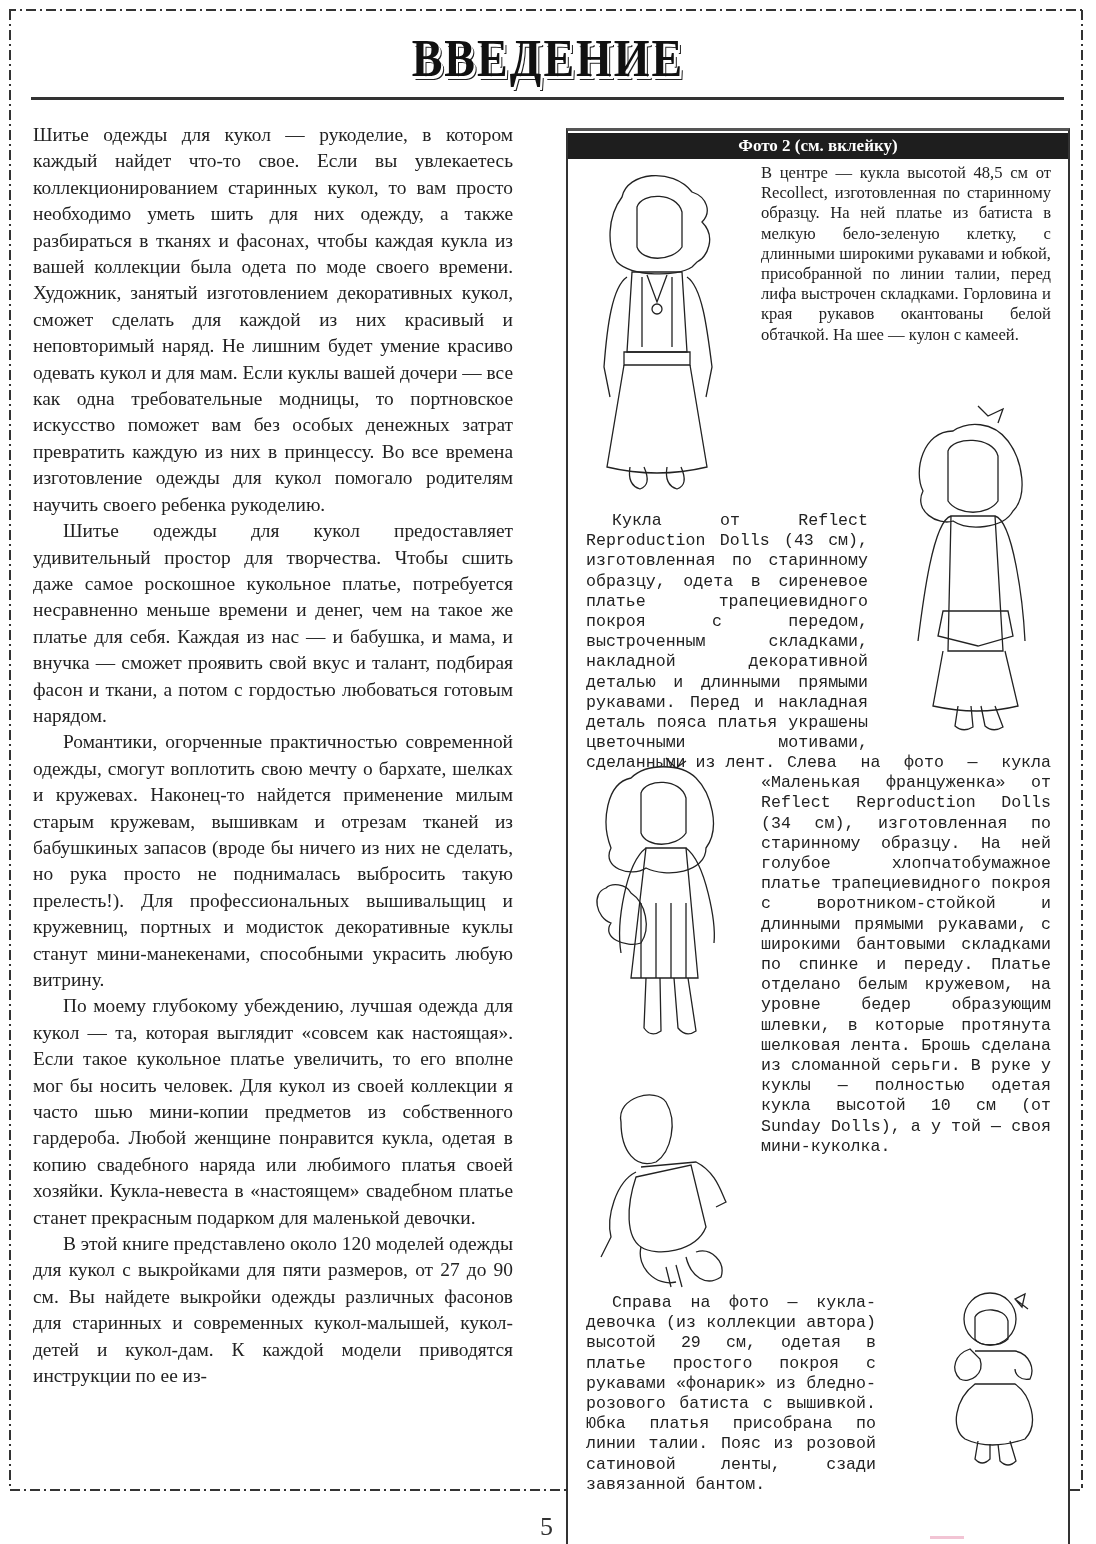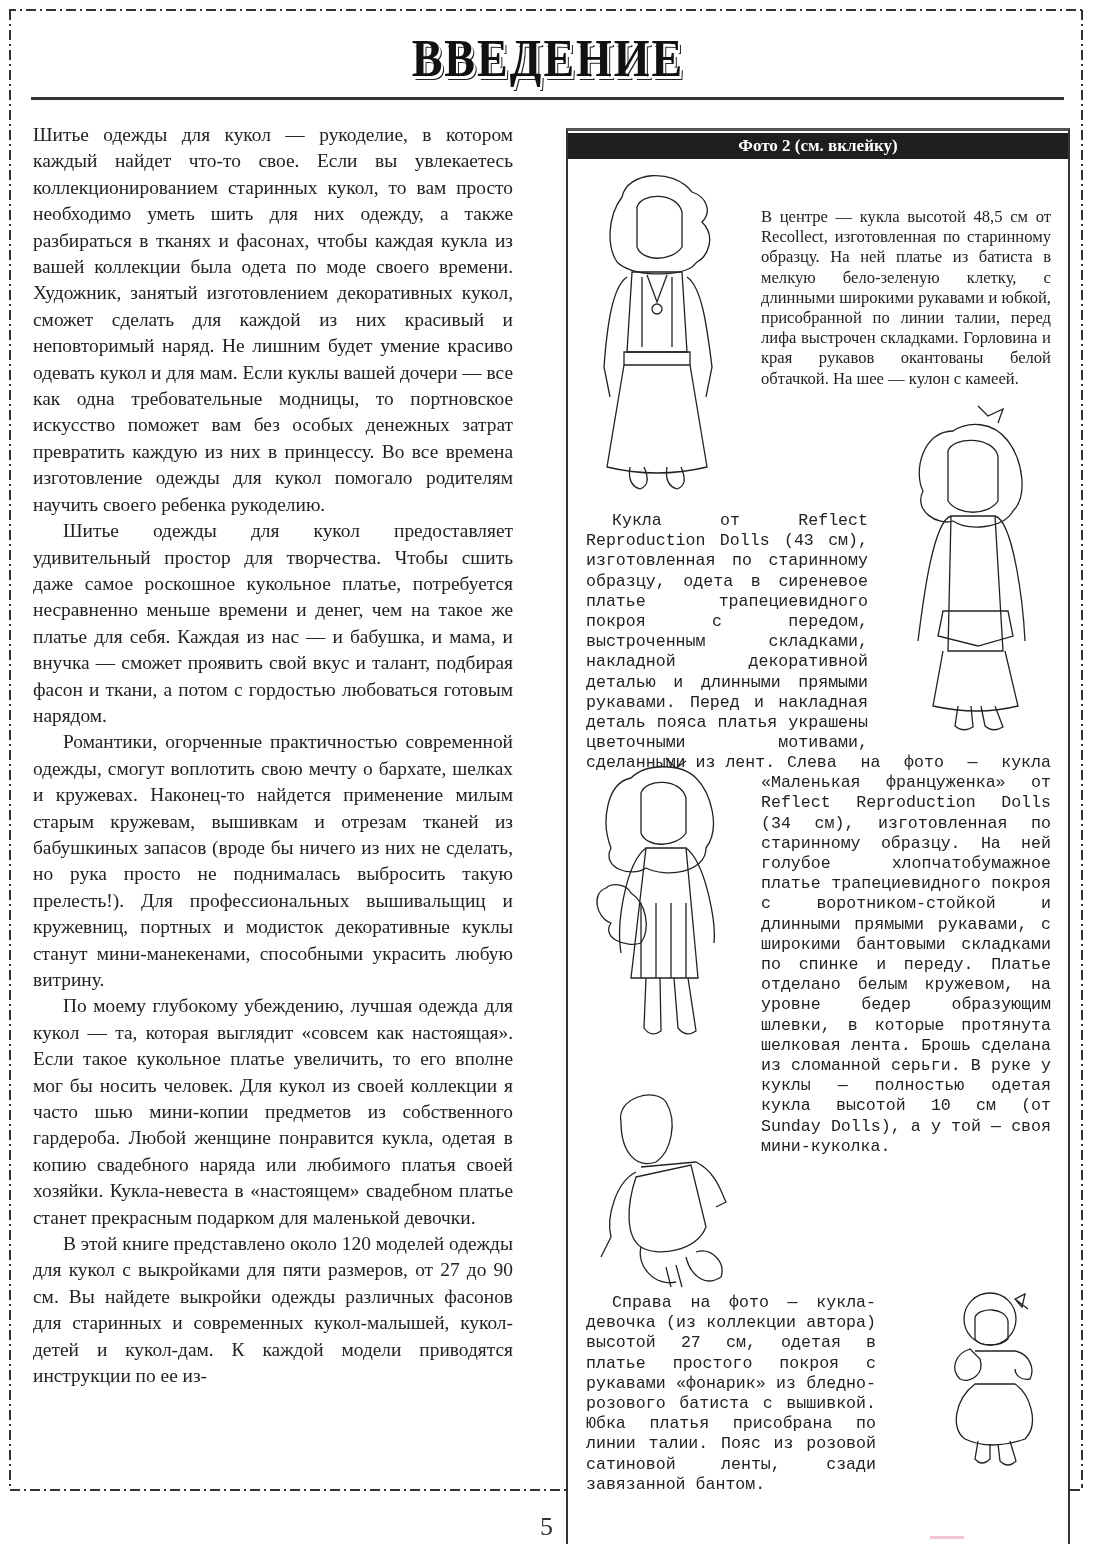"В центре — кукла высотой" div.cap { margin-top: 44px -> none }
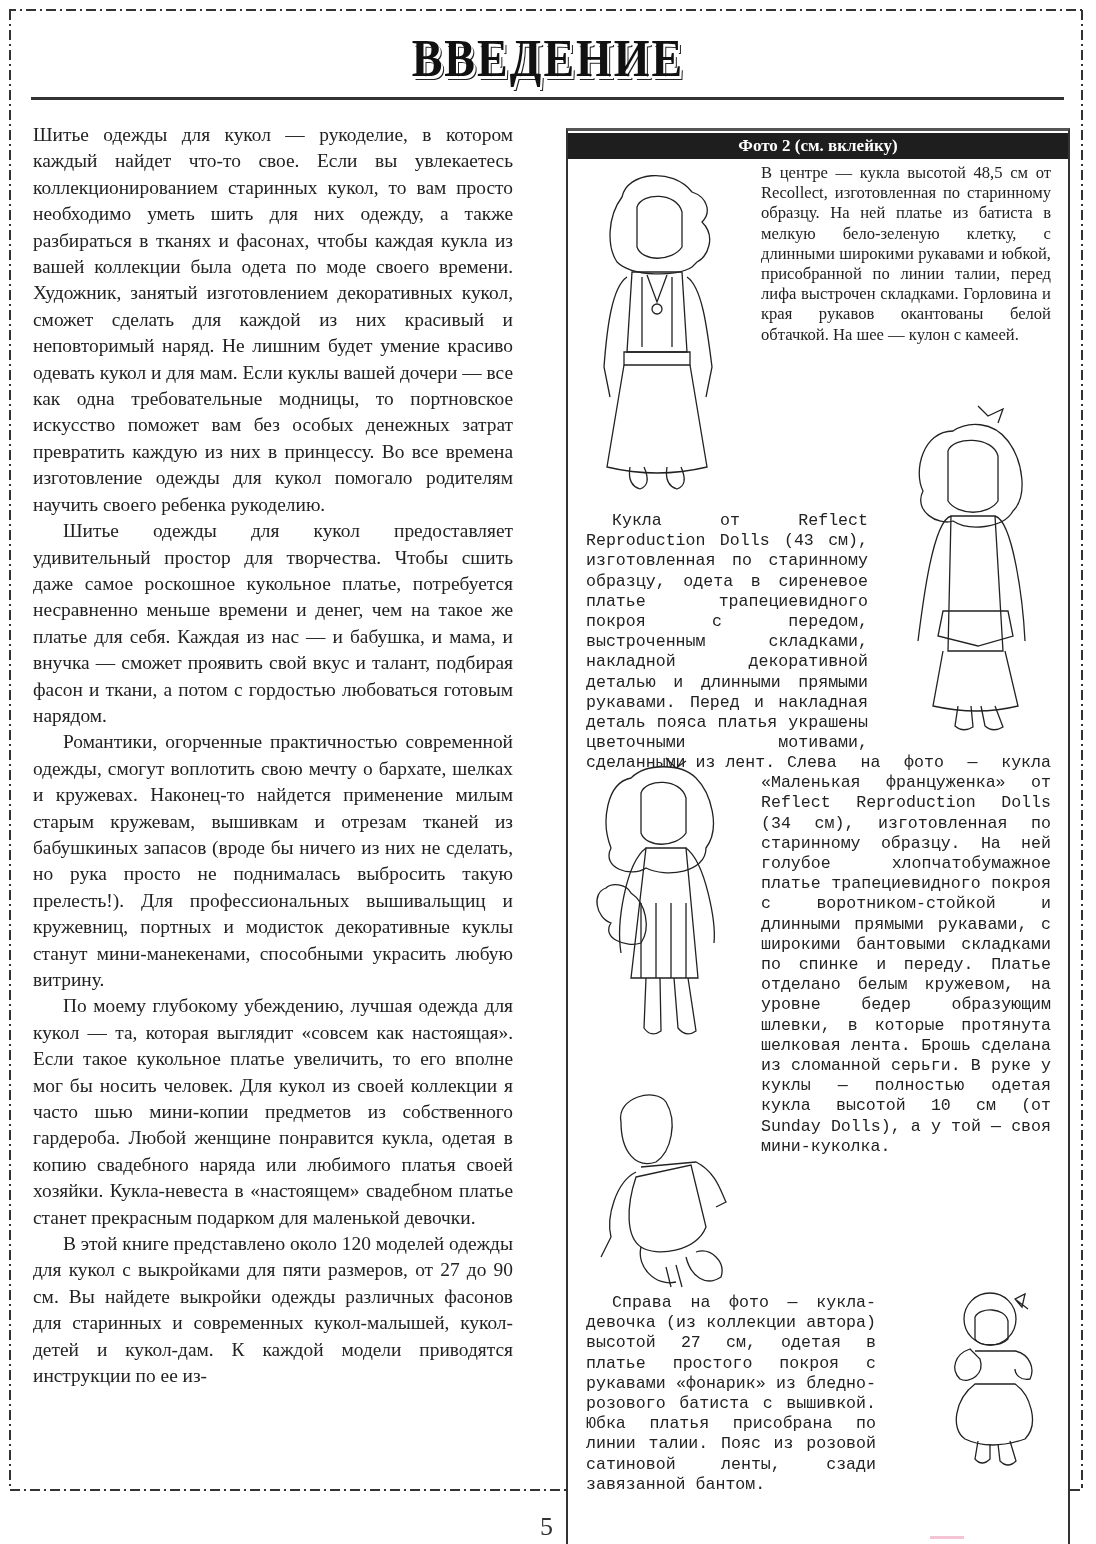"Справа на фото — кукла-девочка" div.cap { text: 27 -> 29 }
